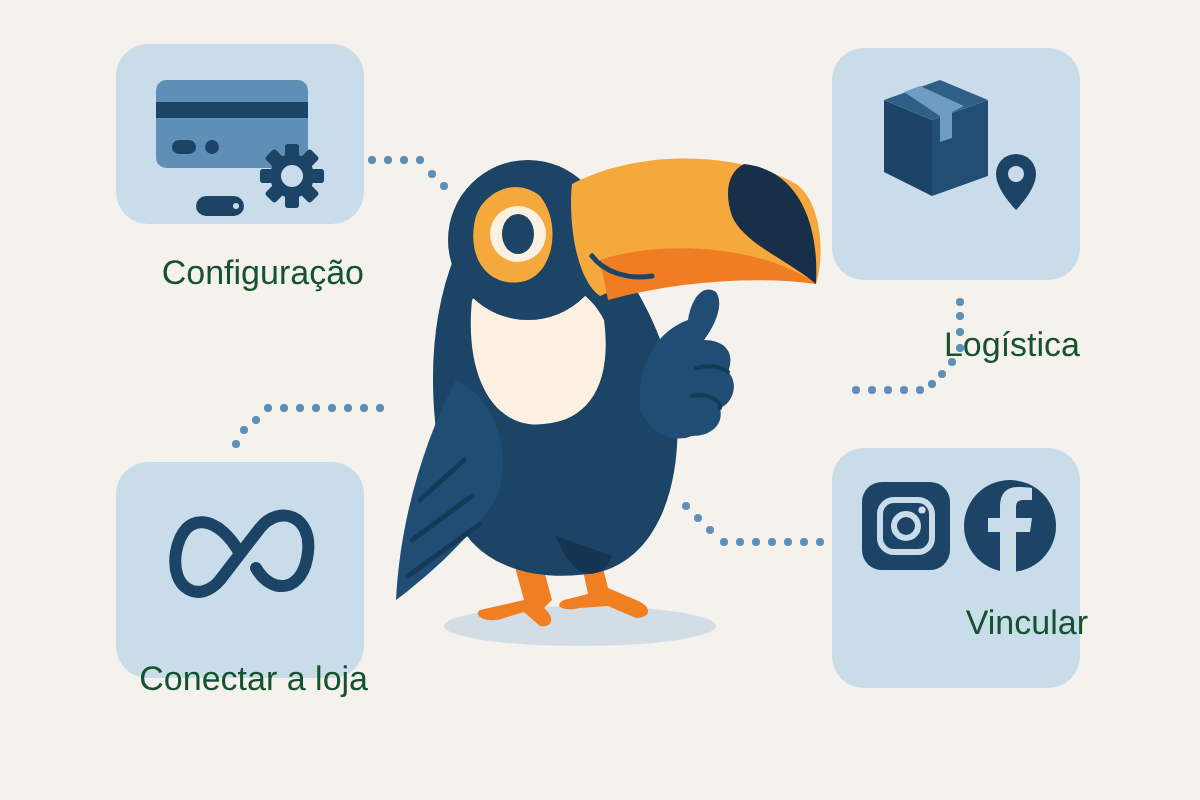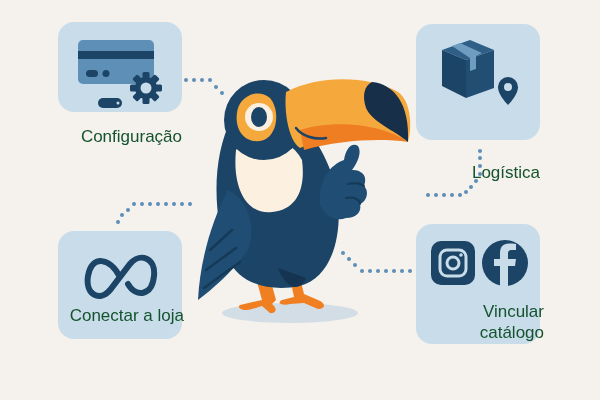"Conectar a loja" div.label { top: 305px -> 329px }
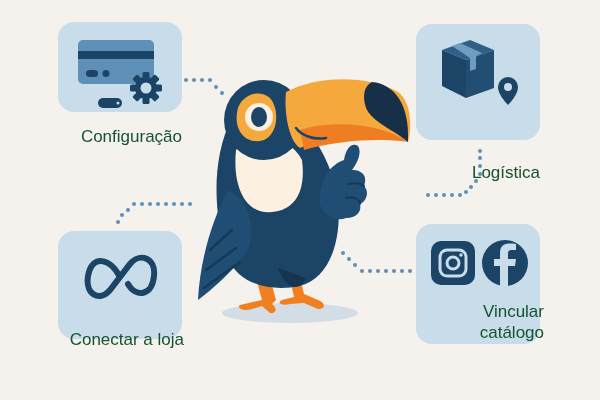"catálogo" div { html: <div>catálogo</div> -> none }
